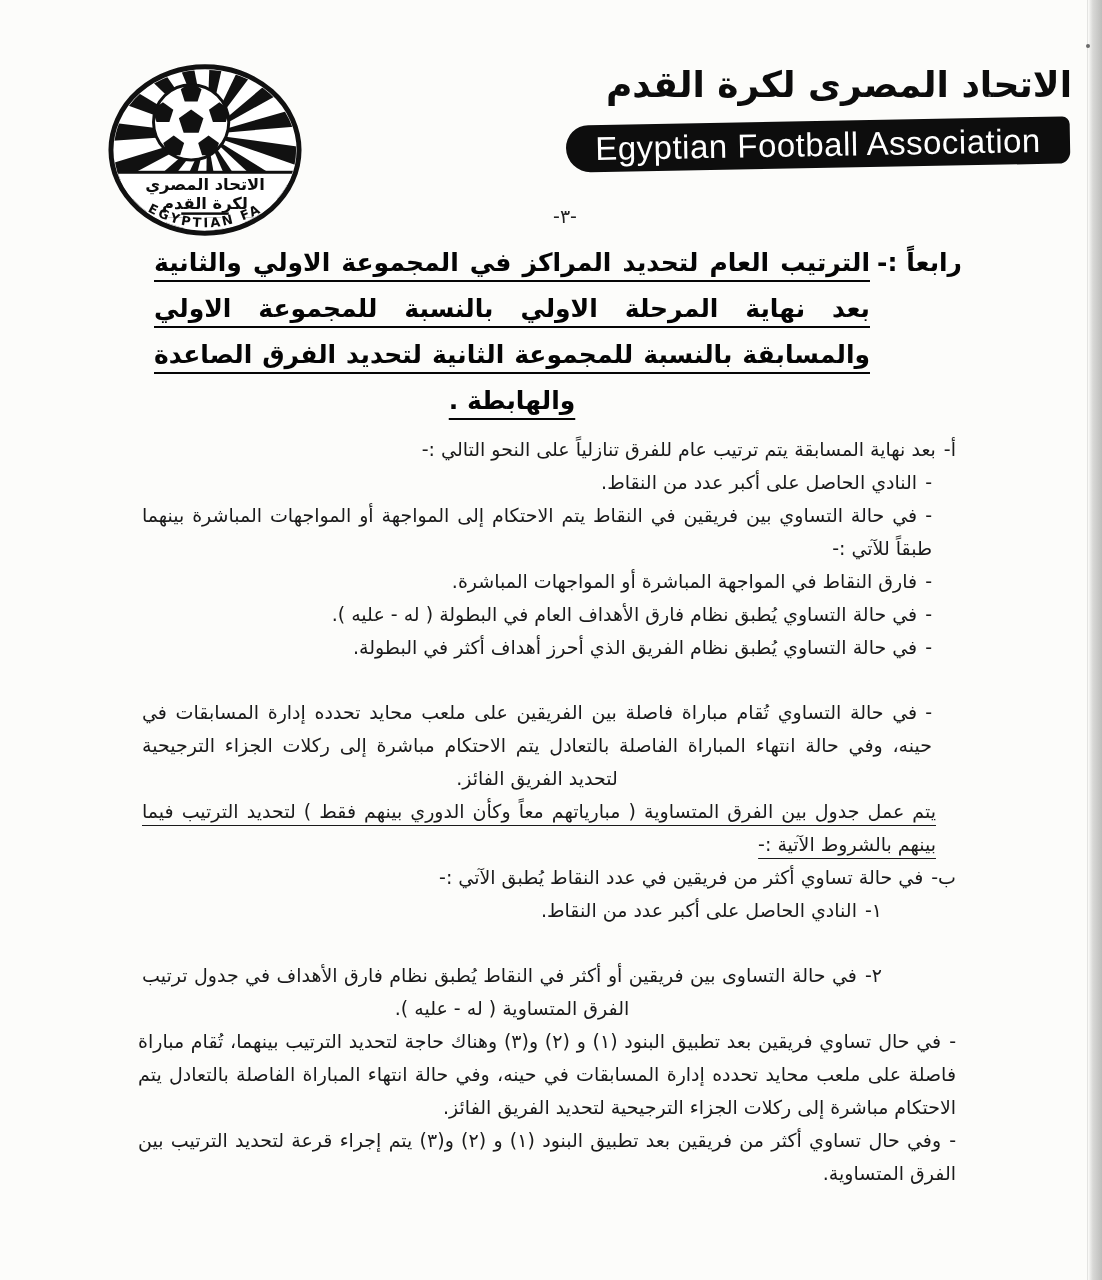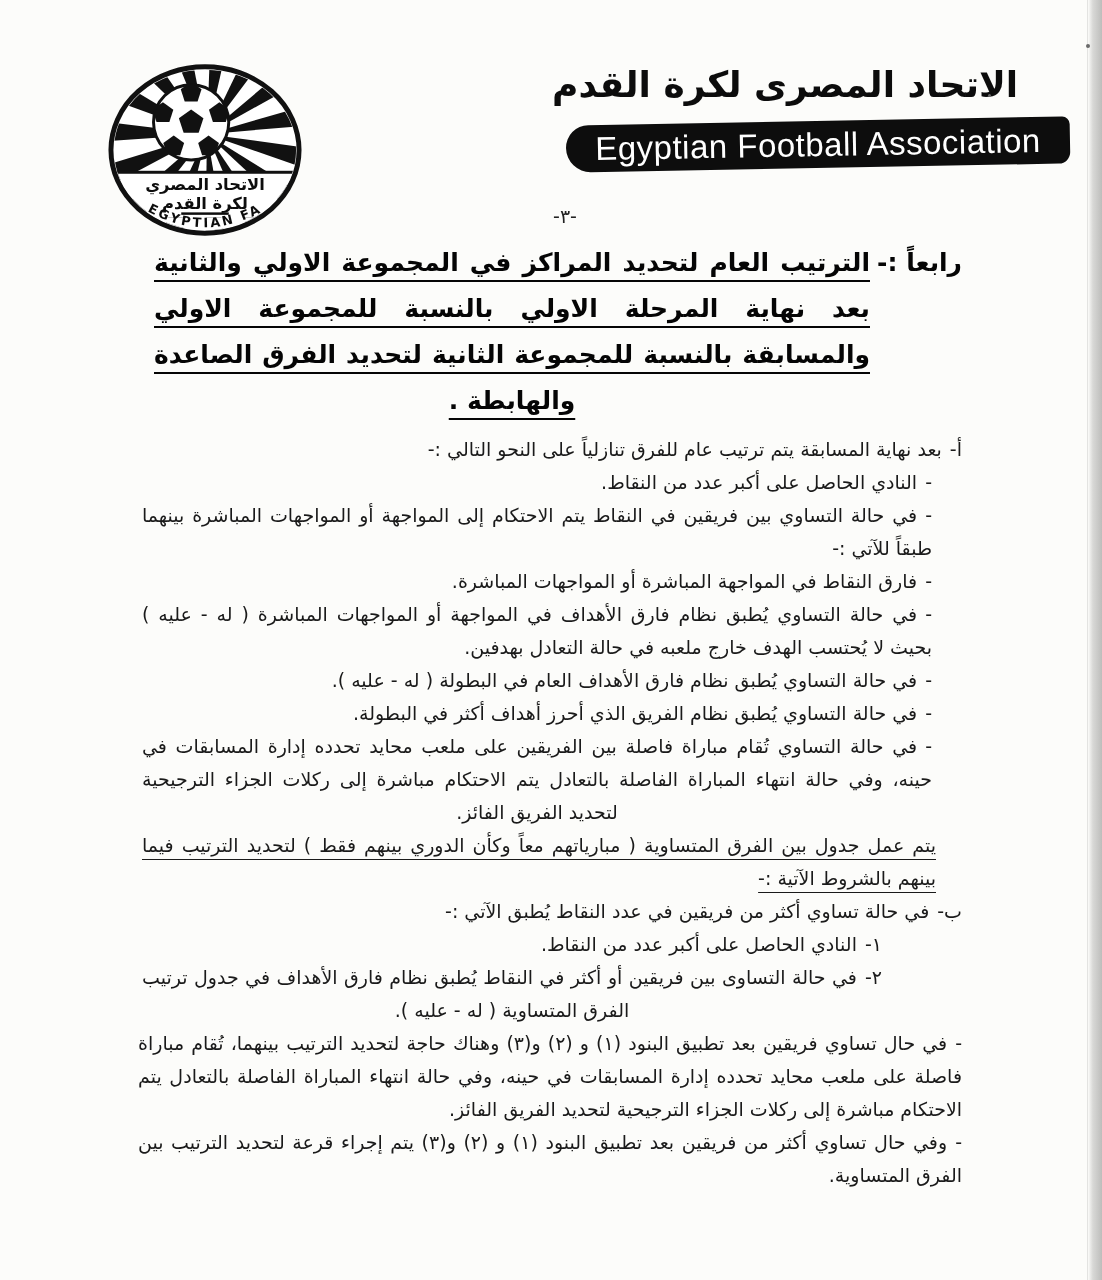"الاتحاد المصرى لكرة القدم" .org-title { text-align: left -> right }
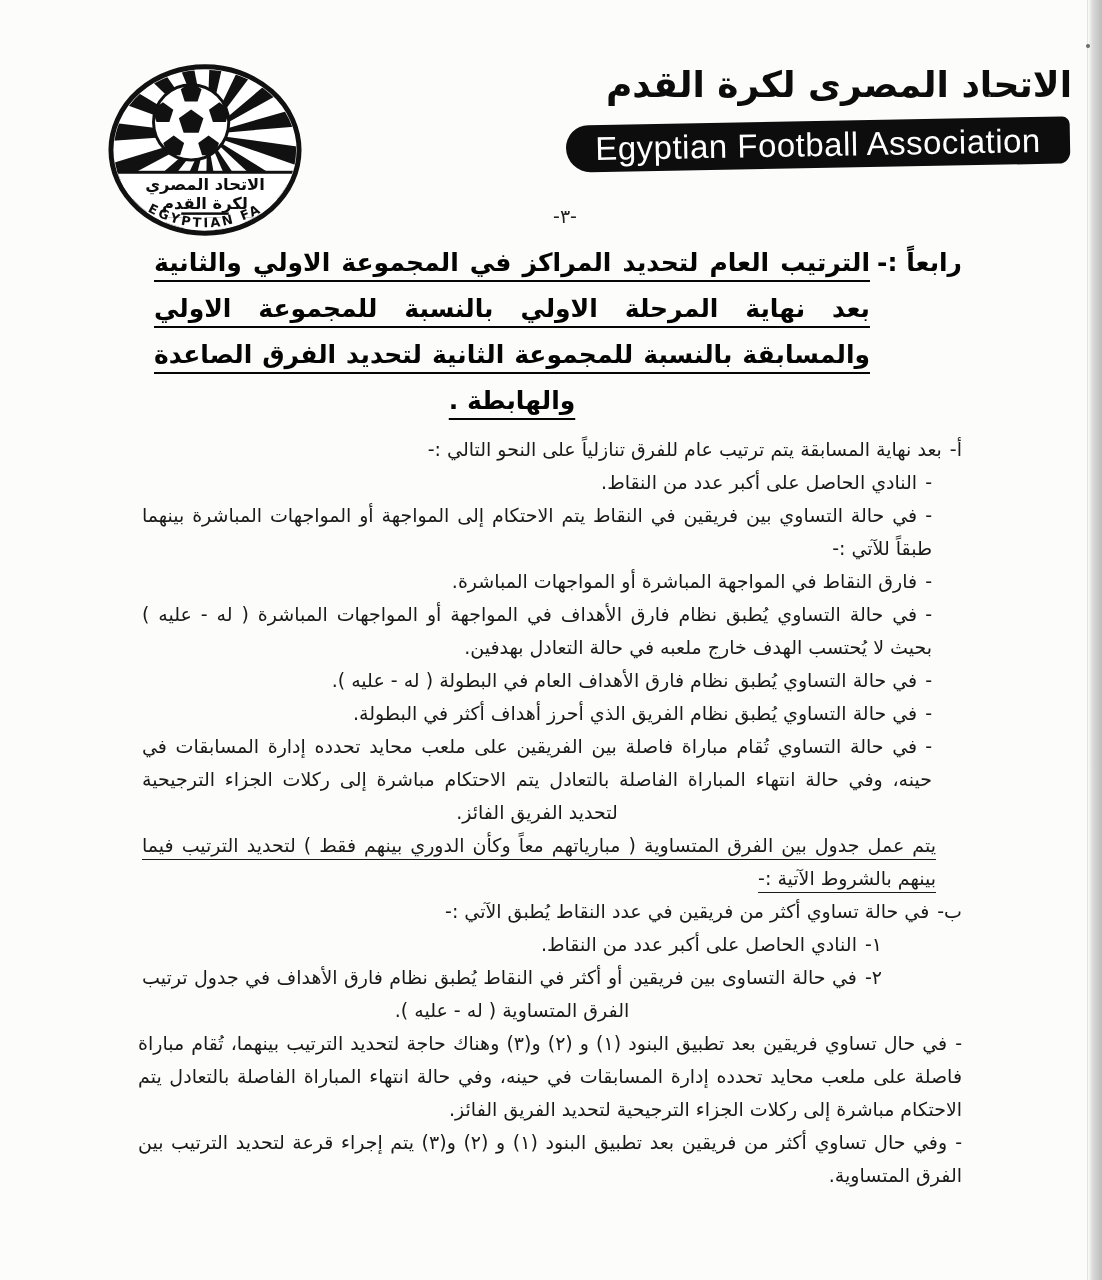"أ-بعد نهاية المسابقة يتم ترتيب" .lvl1 { margin-right: 0 -> 6px }
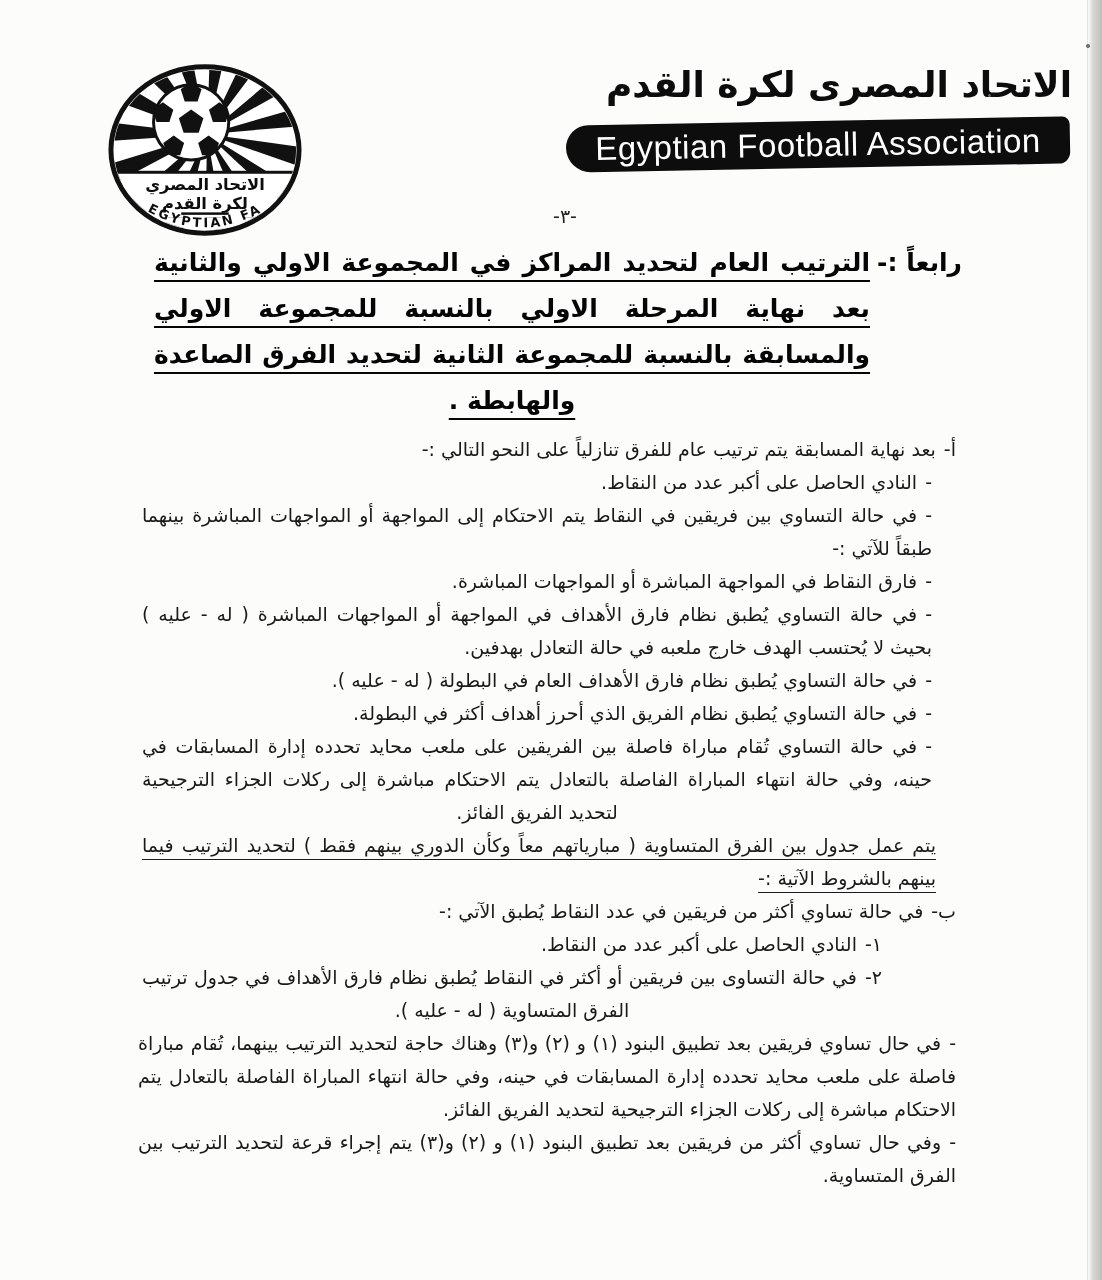"-في حالة التساوي يُطبق نظام فارق الأهداف في" div.p { html: <div> <span>-</span><span>في حالة التساوي يُطبق نظام فارق الأهداف في المواجهة أو المواجهات المباشرة ( له - عليه ) بحيث لا يُحتسب الهدف خارج ملعبه في حالة التعادل بهدفين.</span> </div> -> none }
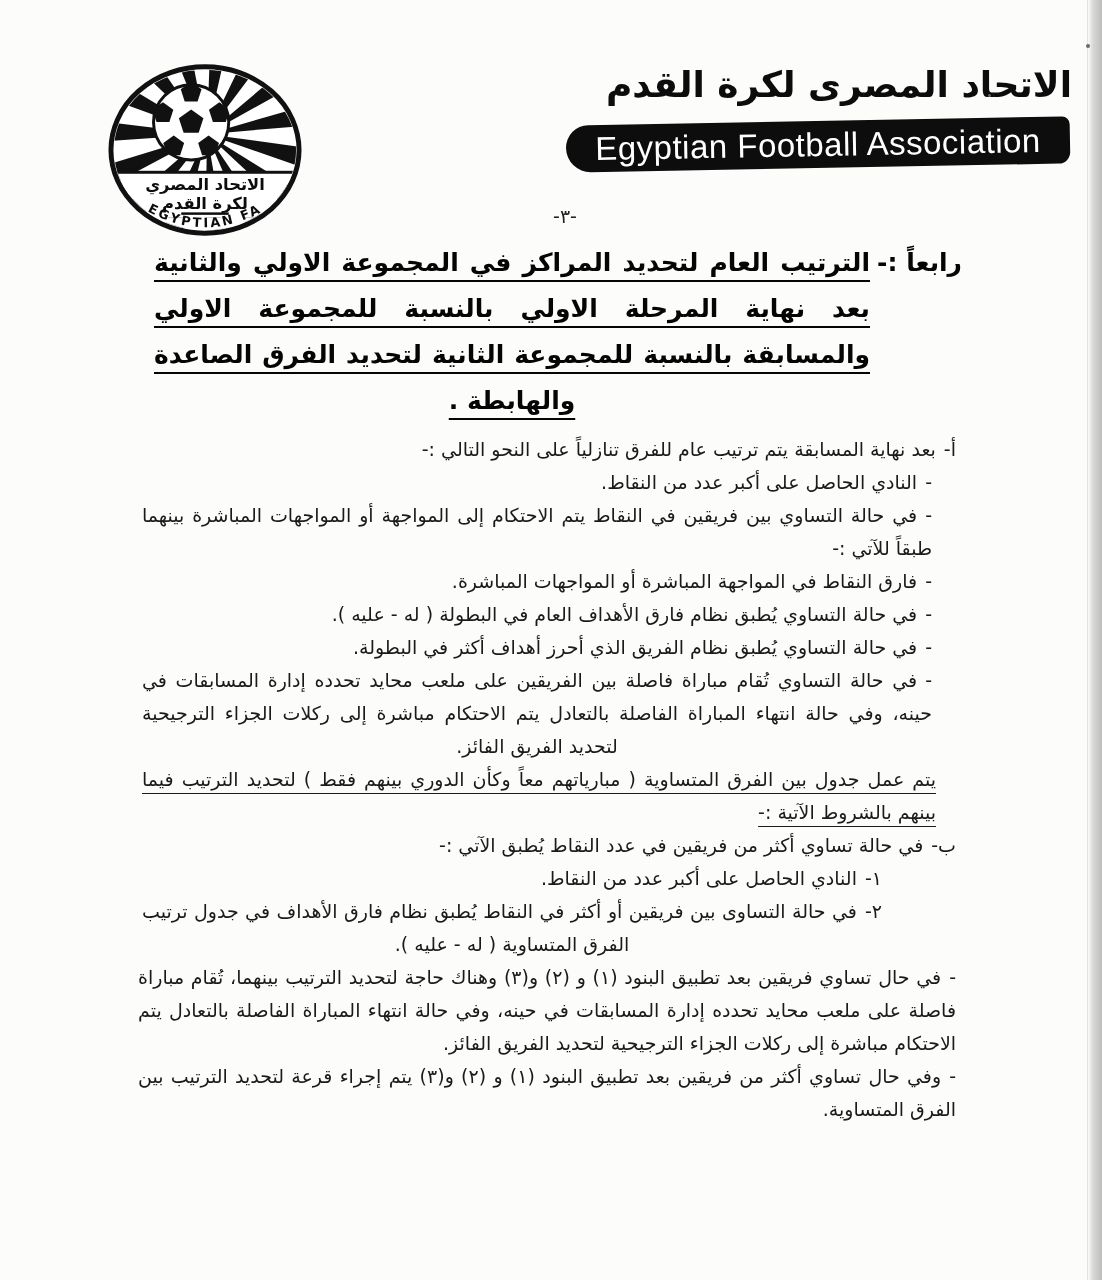"-في حالة التساوي تُقام مباراة" .clast { margin-top: none -> 32px }
